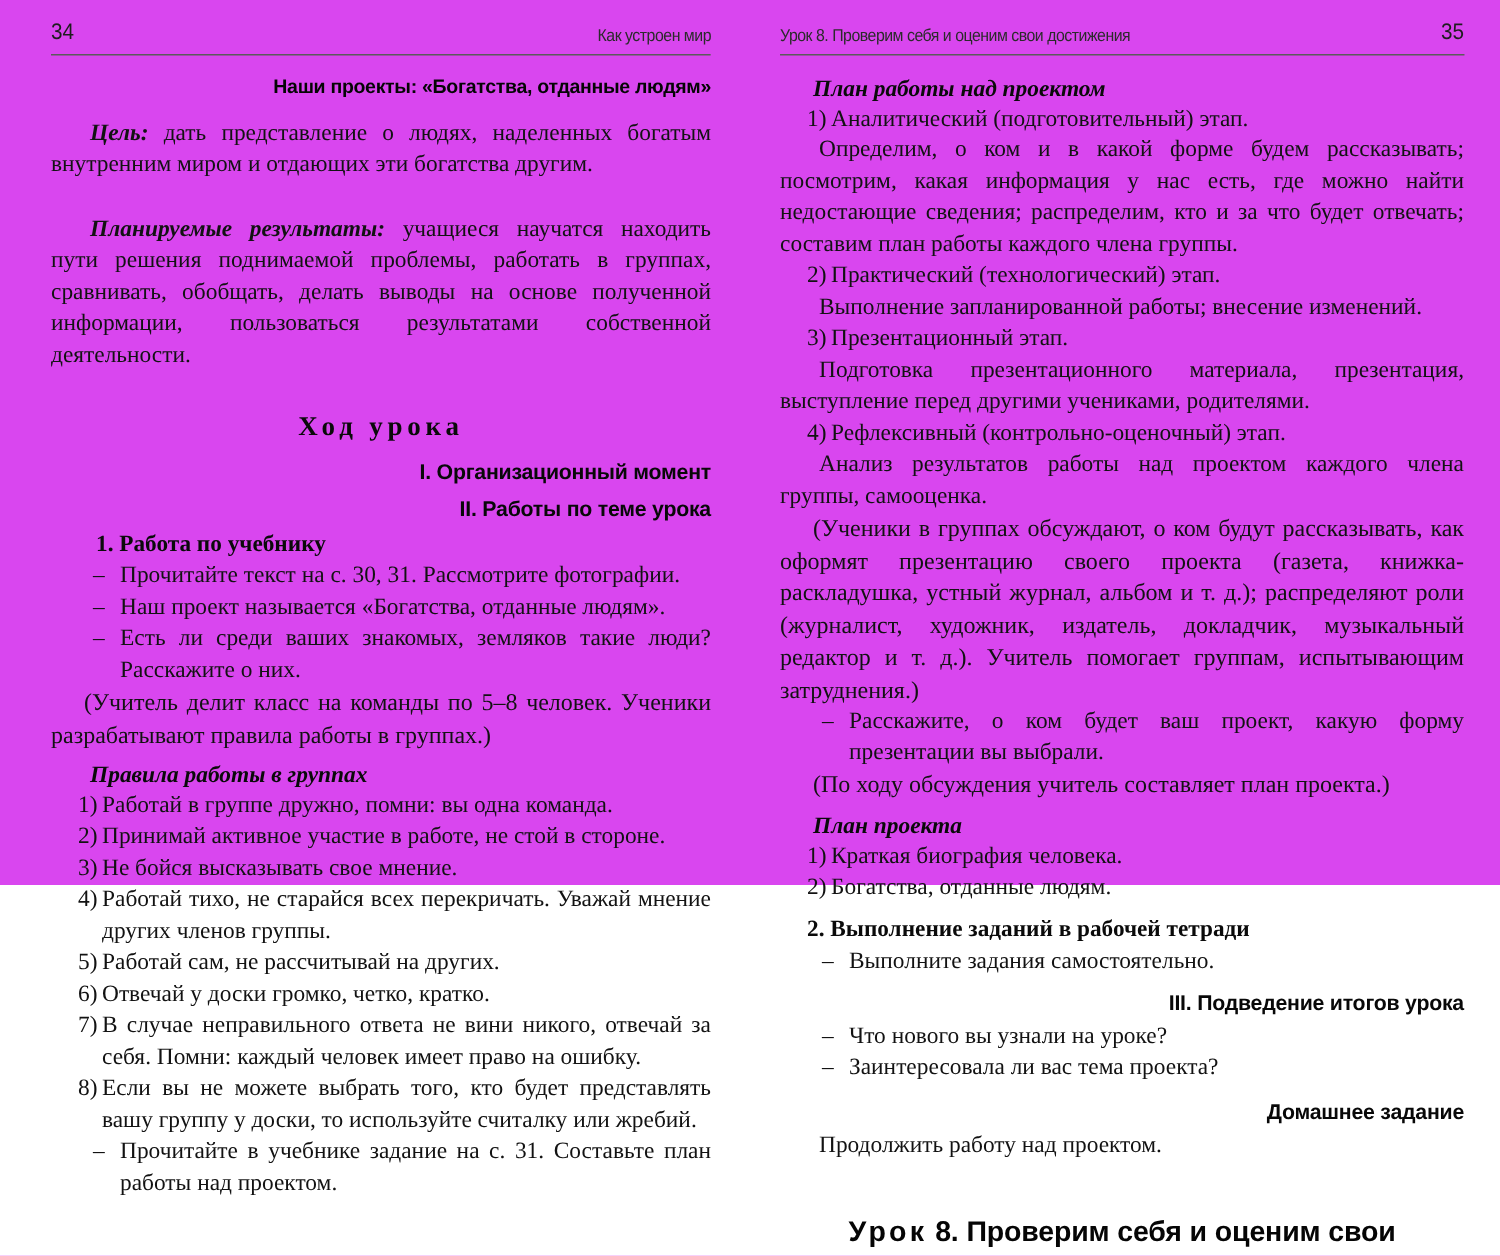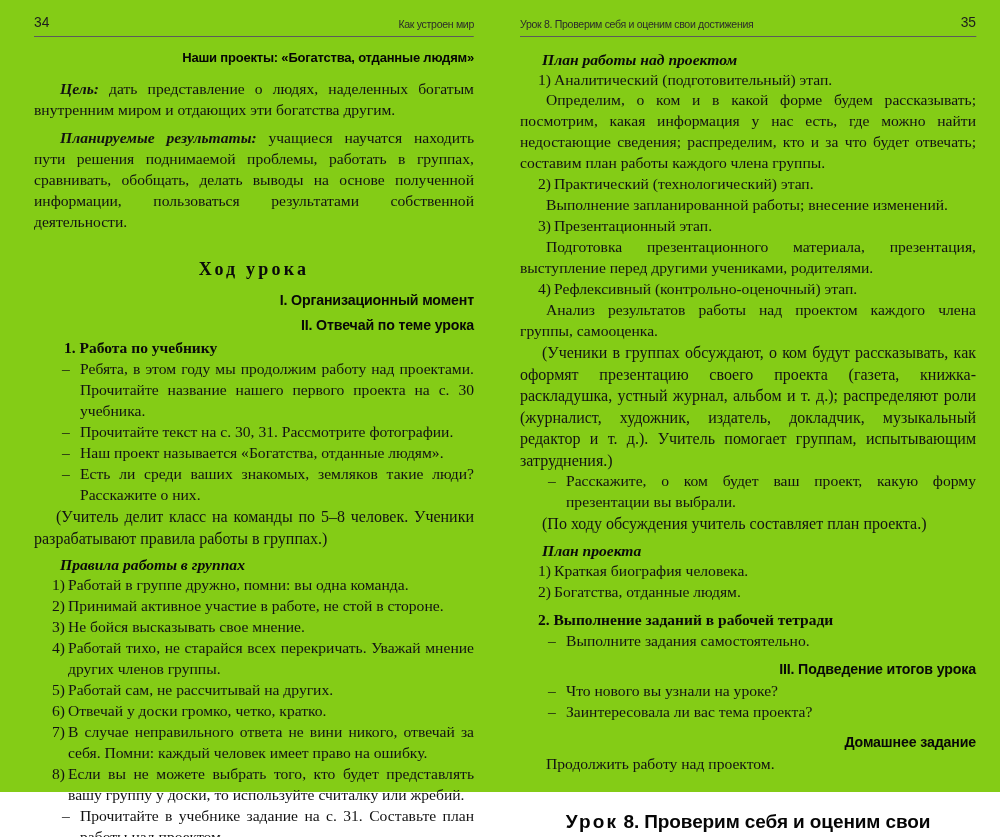"34" .spread { background: #84cc16 -> #d946ef; height: 792px -> 590px }
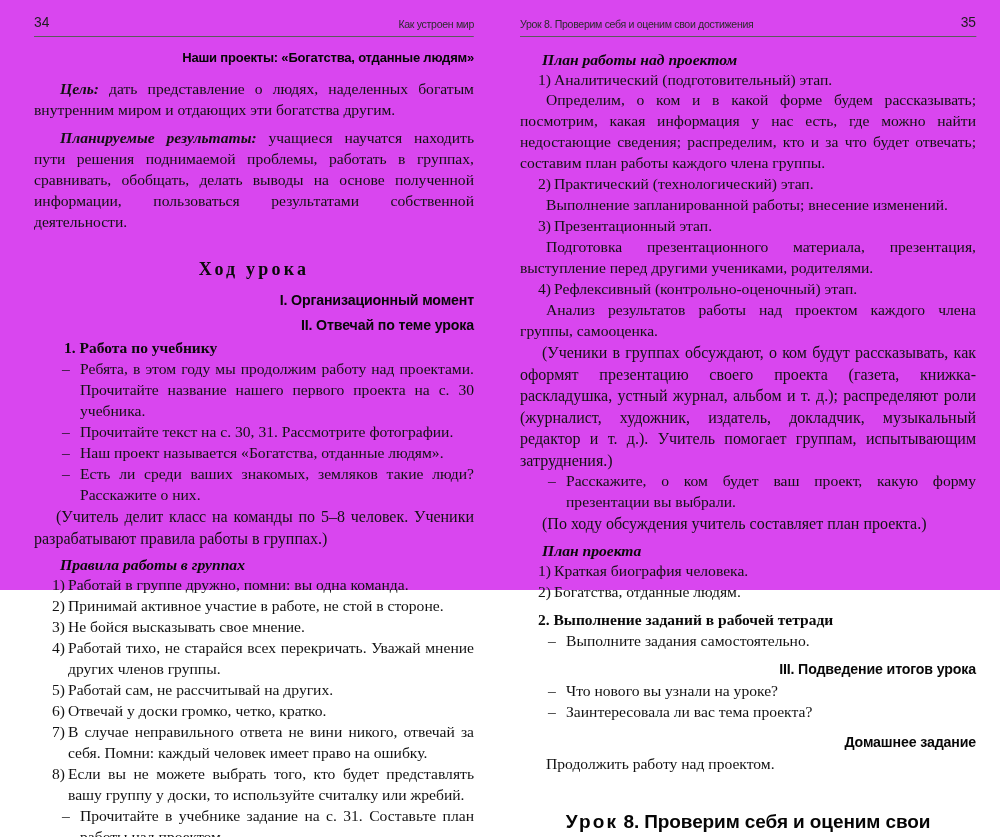"Планируемые результаты: учащиеся" .blk { margin-top: 7px -> 22px }
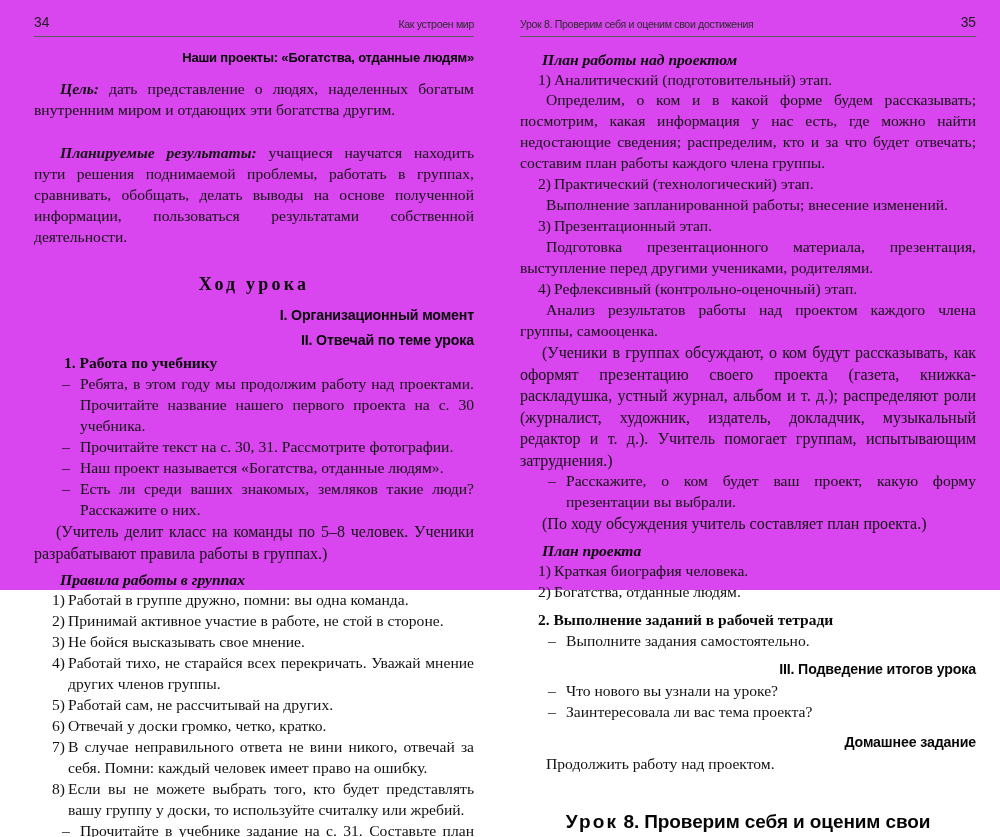"II. Отвечай по теме урока" h4.section { text: Отвечай -> Работы }
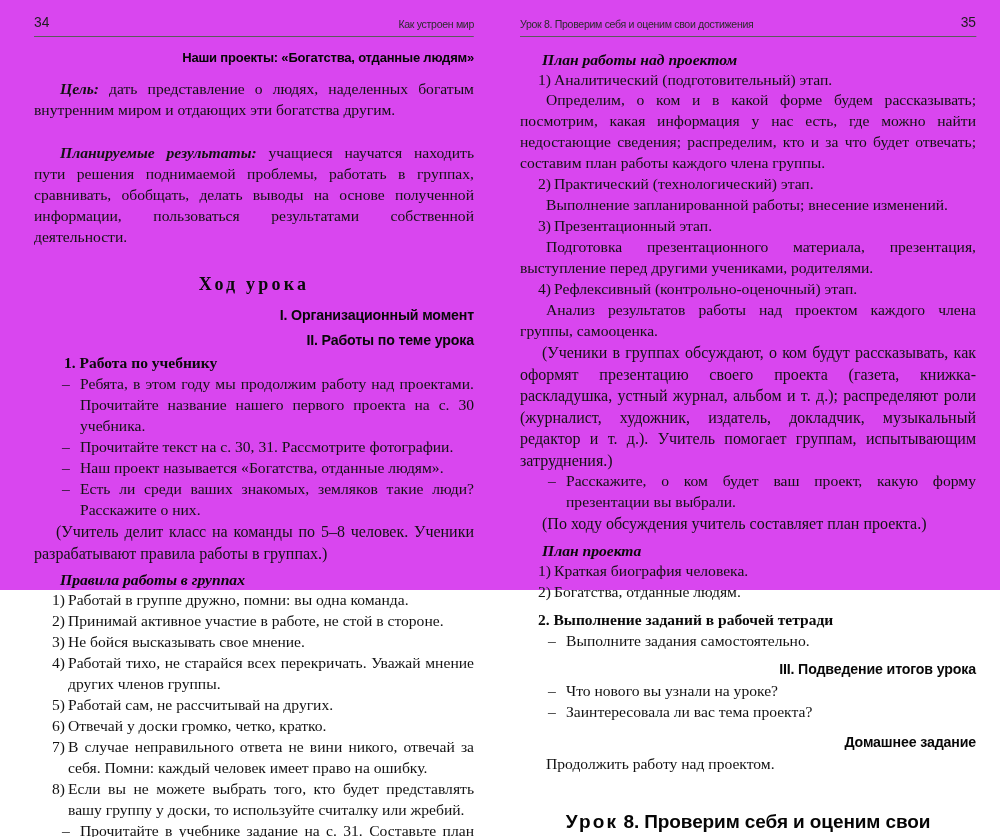"Ребята, в этом году мы" li { html: <li>Ребята, в этом году мы продолжим работу над проектами. Прочитайте название нашего первого проекта на с. 30 учебника.</li> -> none }
